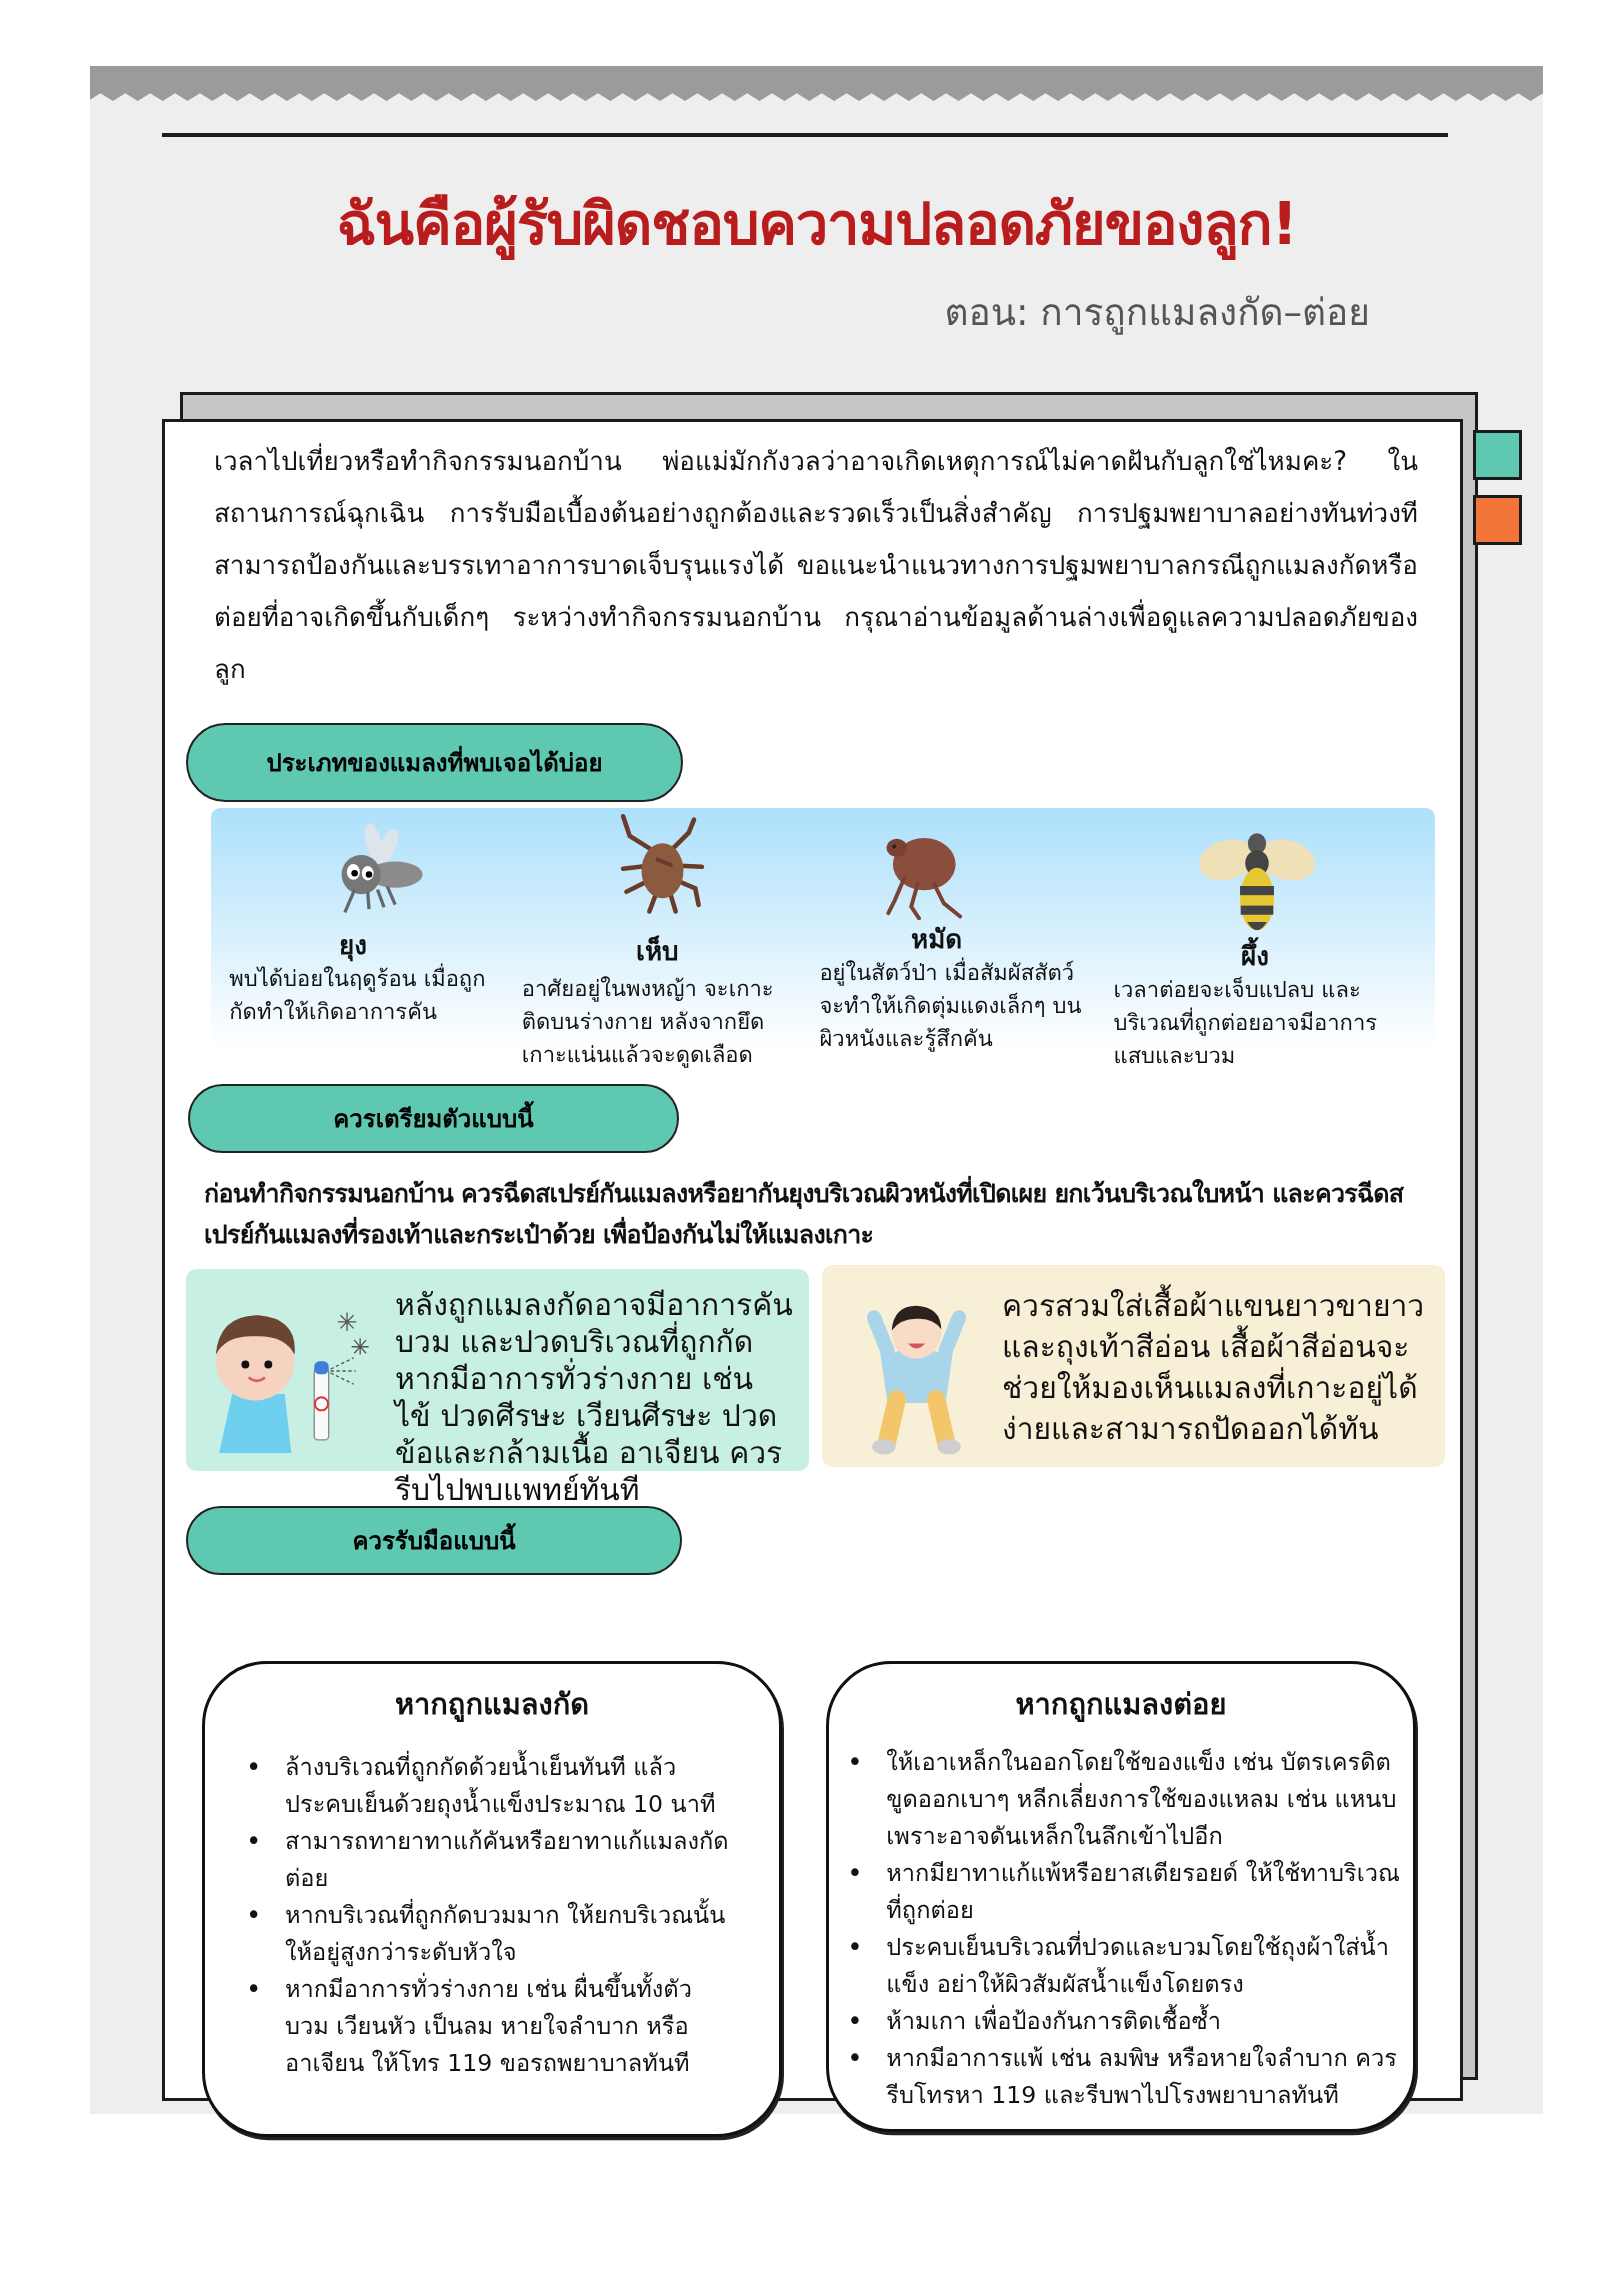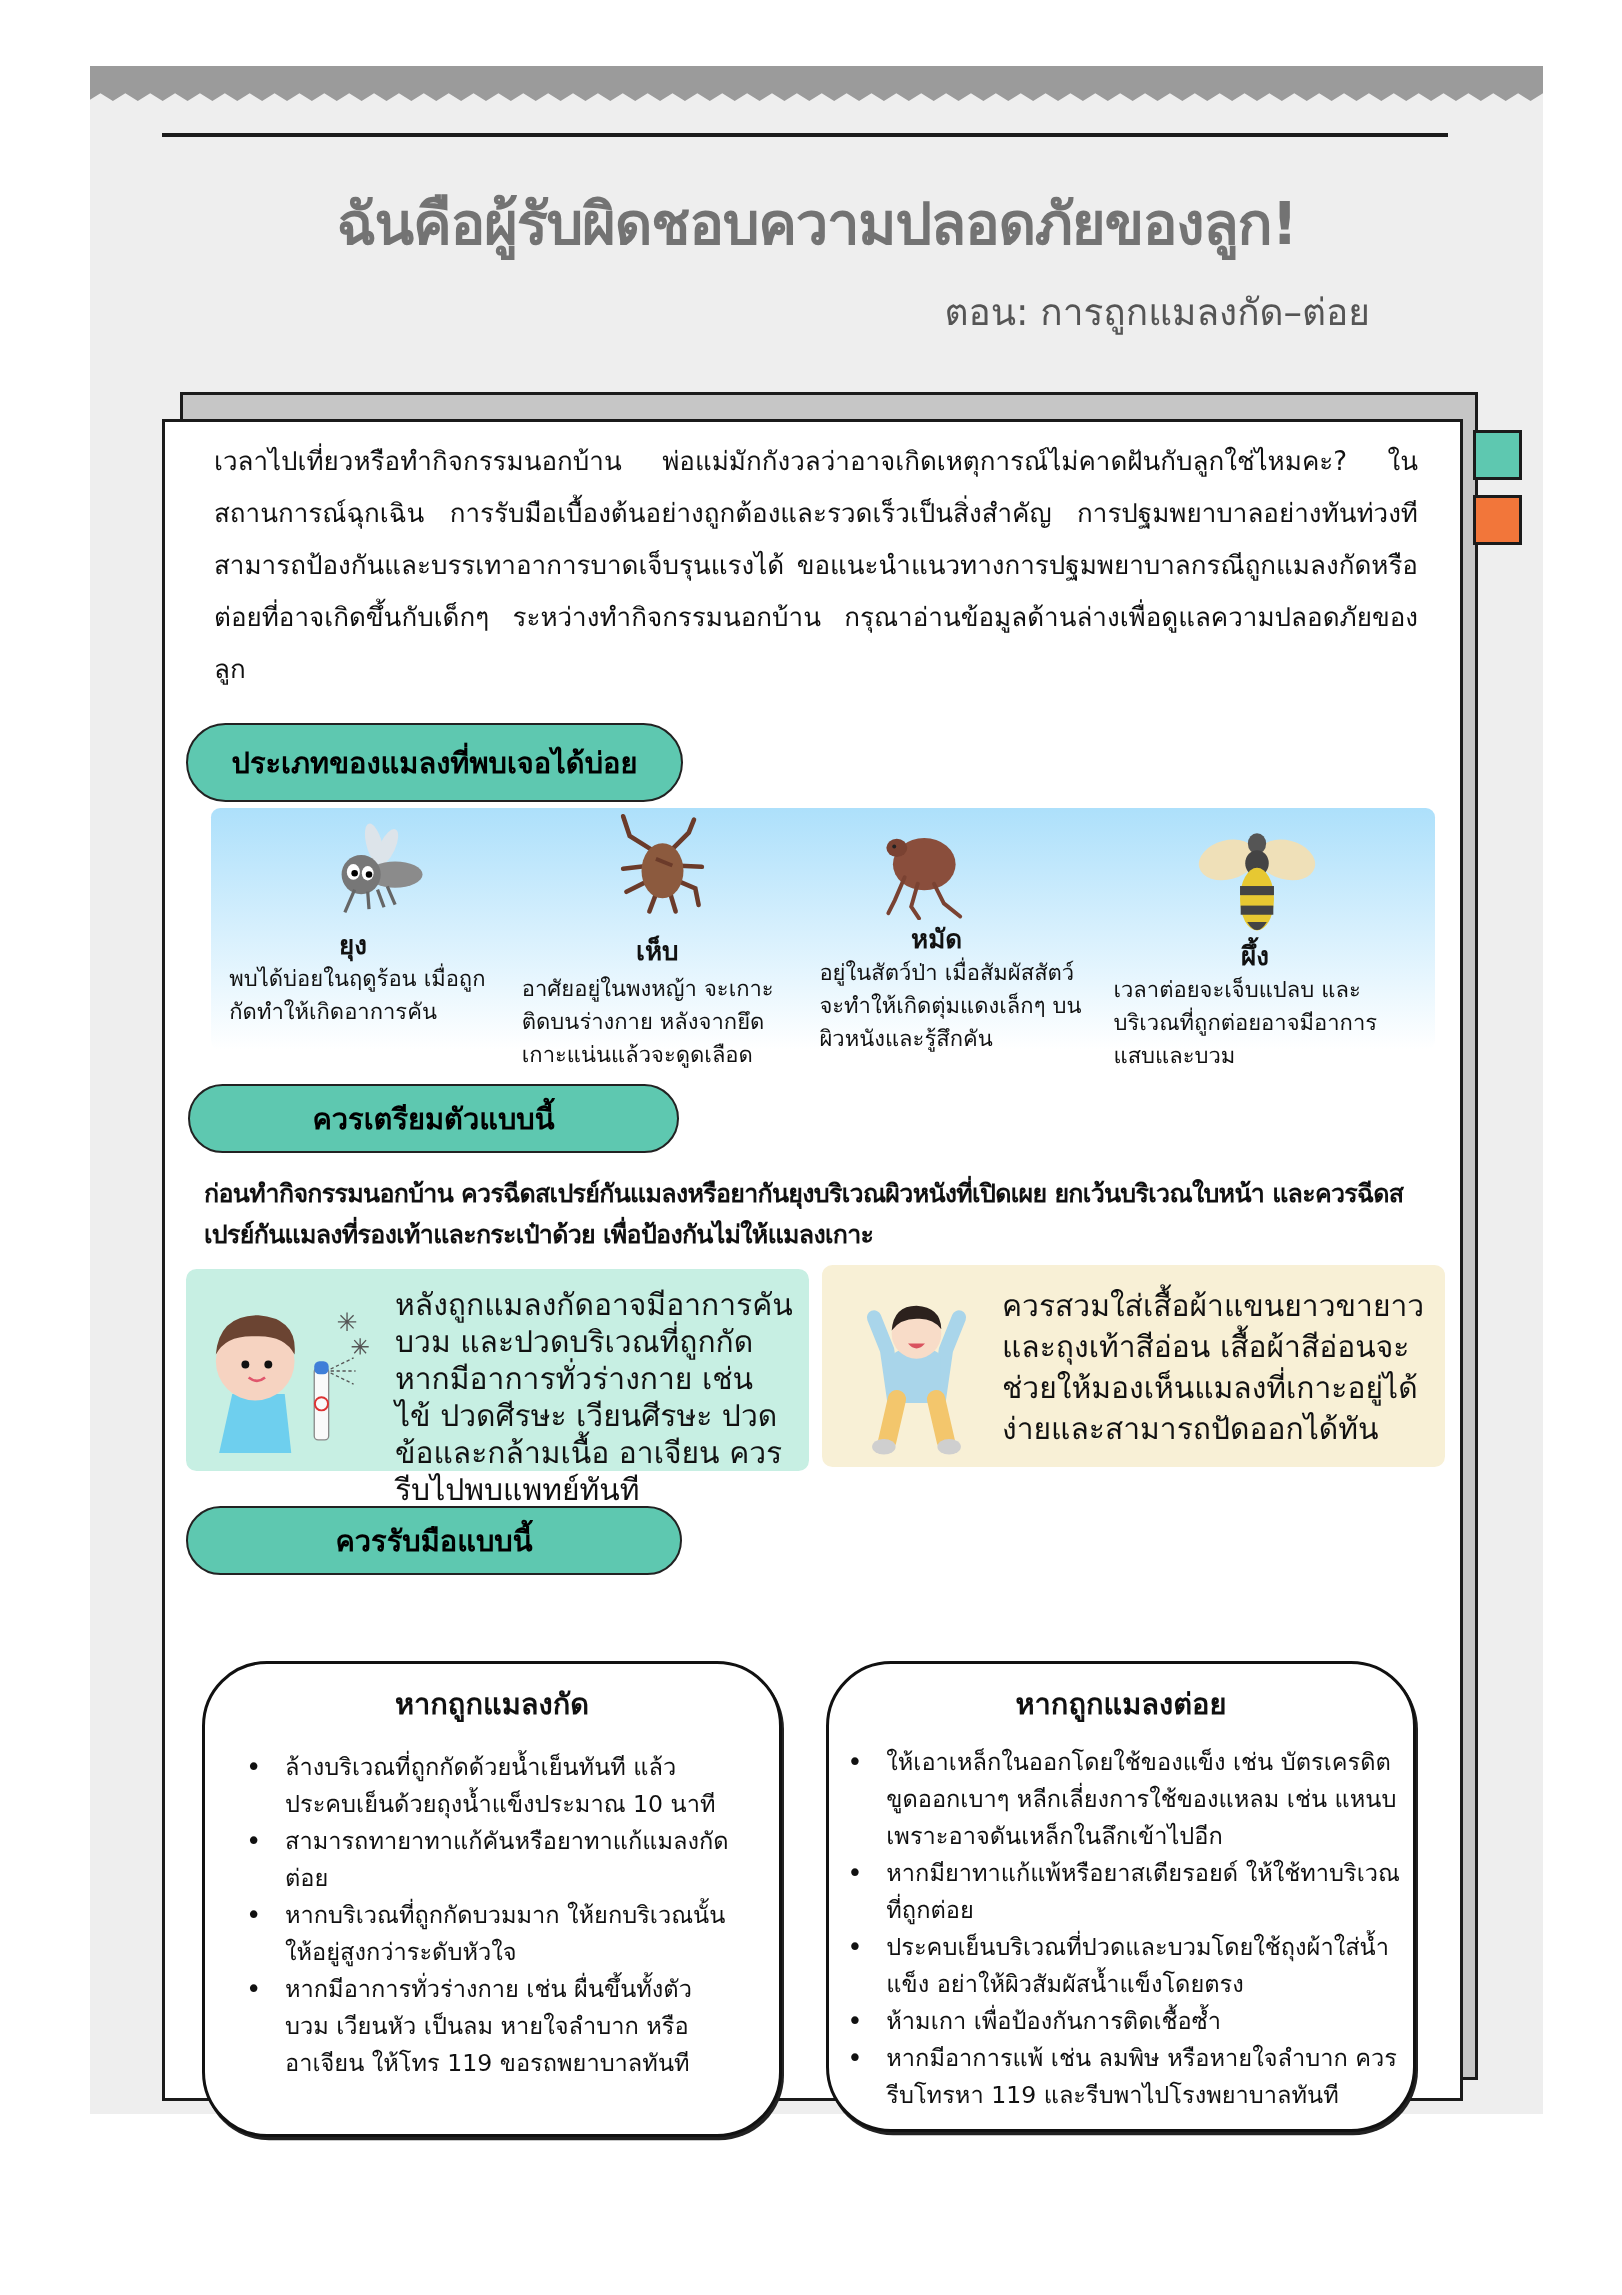"ฉันคือผู้รับผิดชอบความปลอดภัยของลูก!" .title { color: #737373 -> #b91c1c }
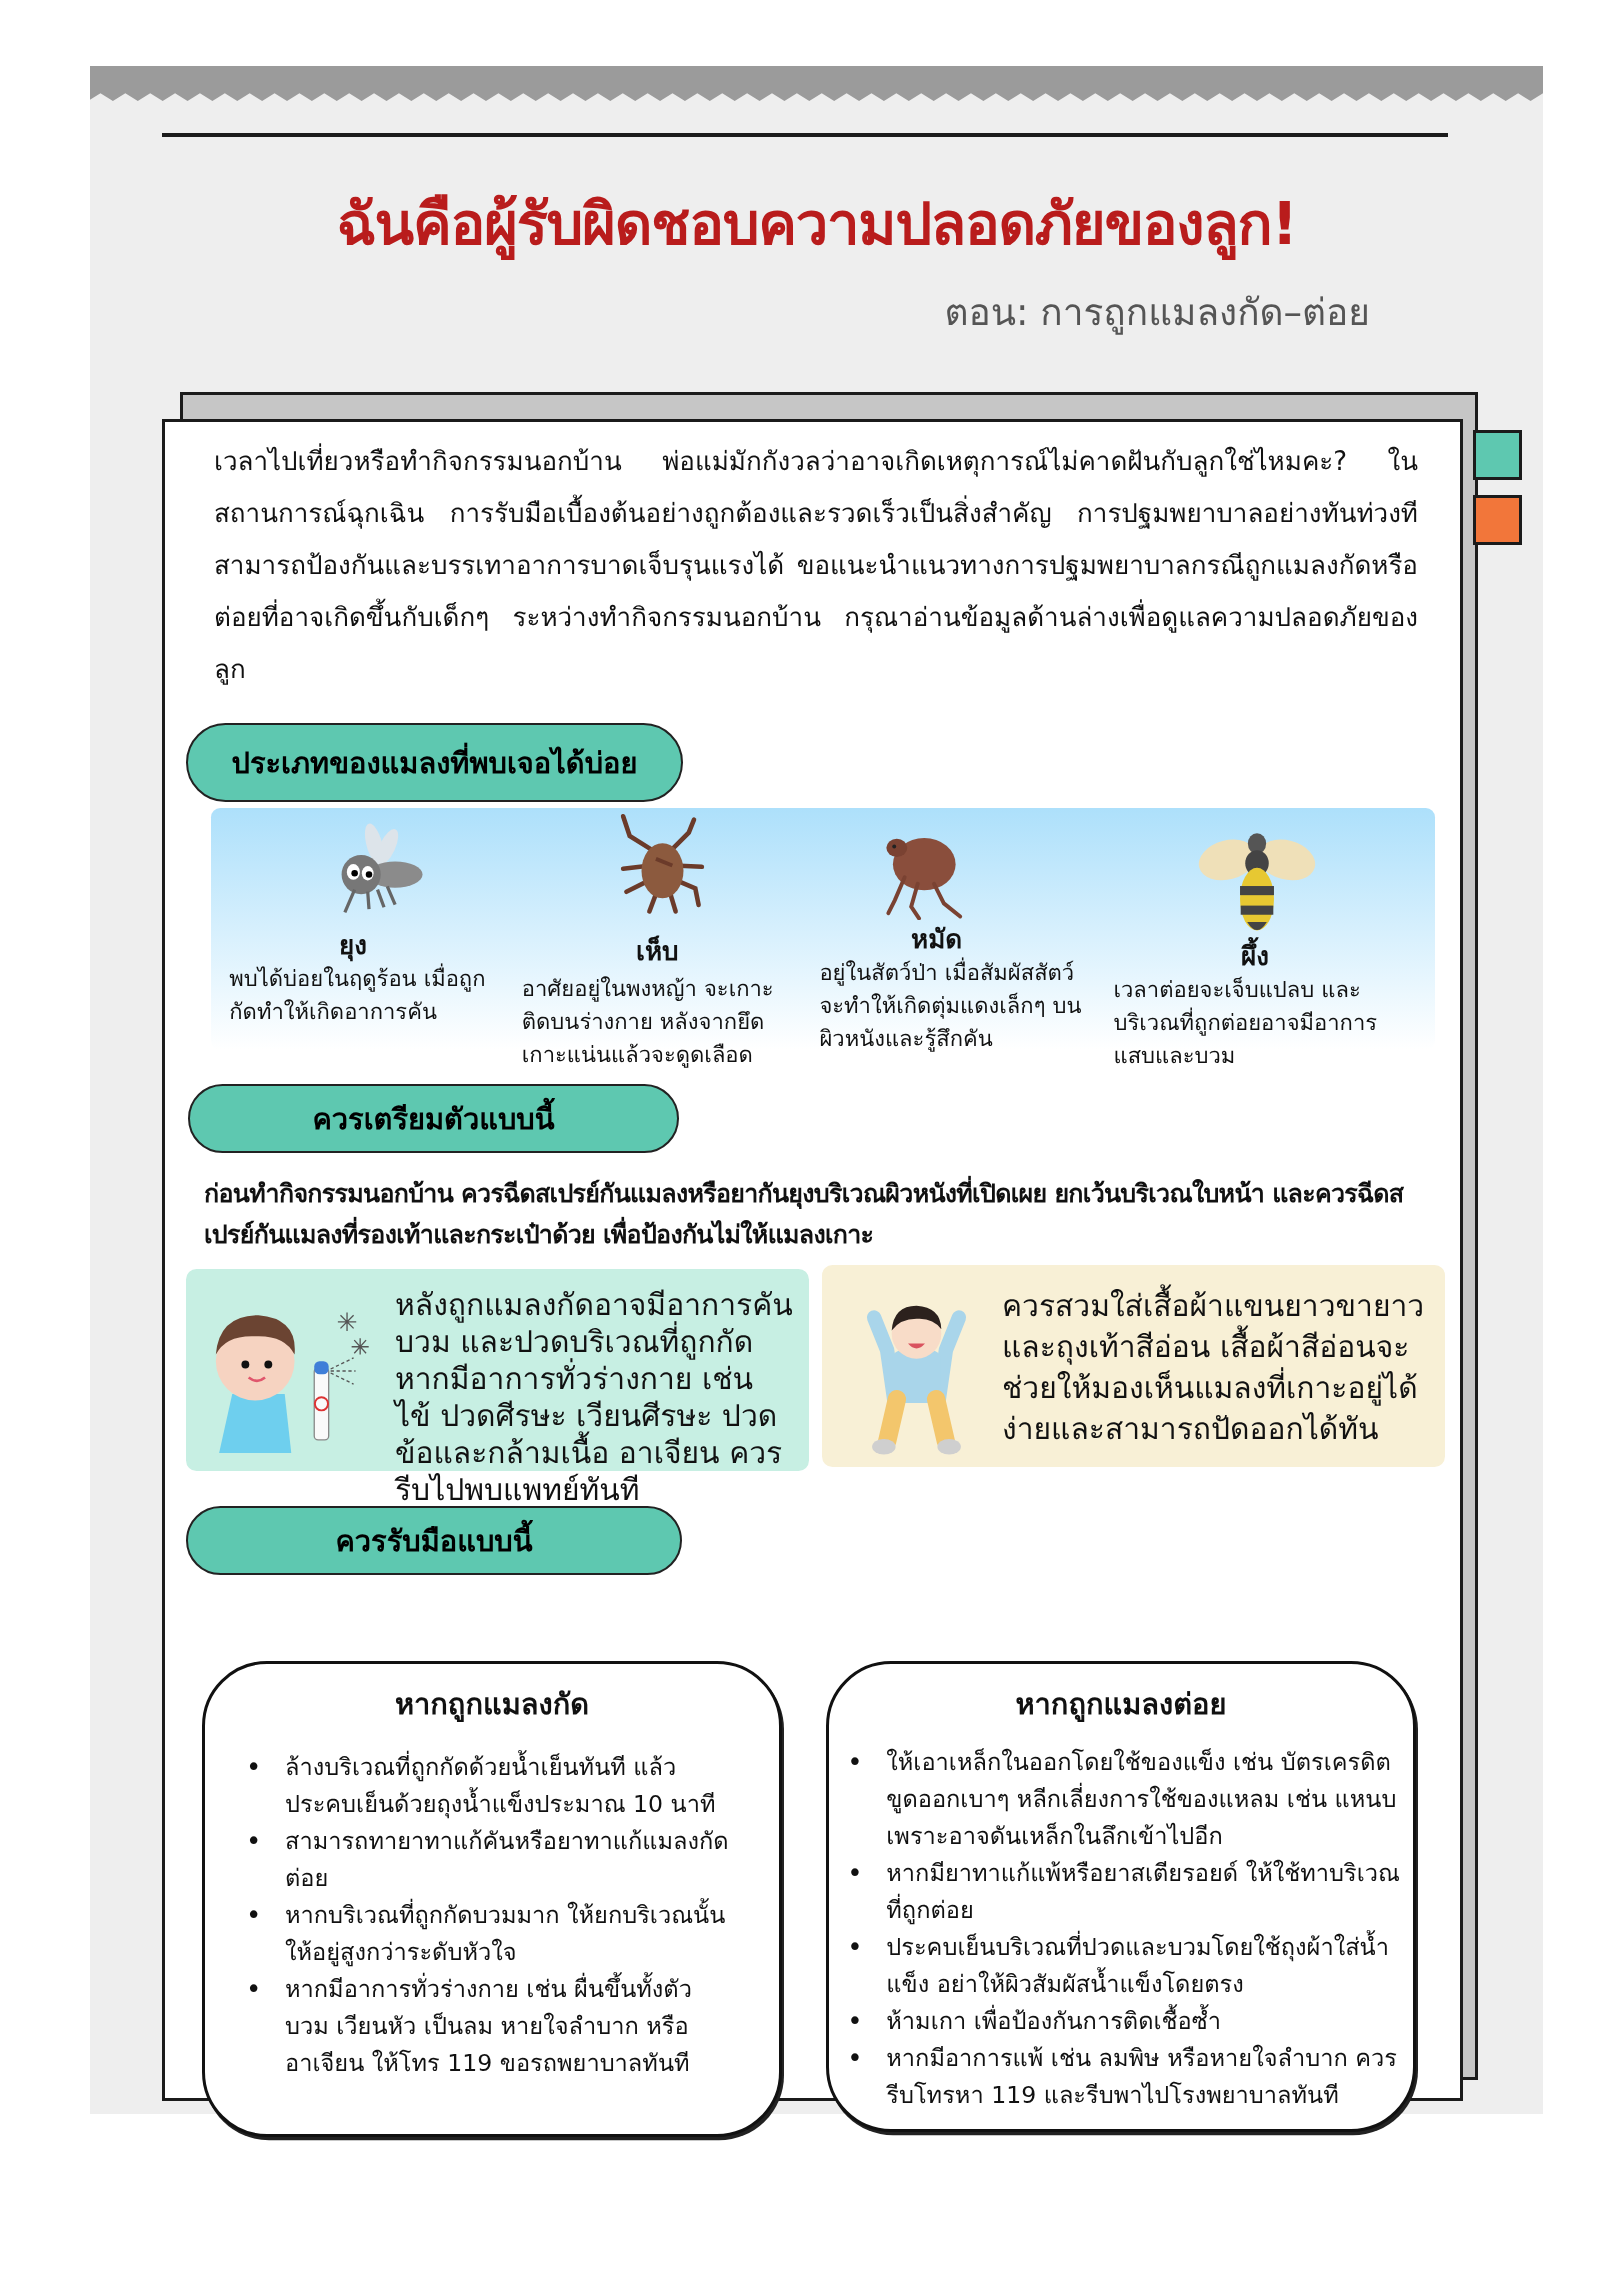"ประเภทของแมลงที่พบเจอได้บ่อย" .pill { font-size: 29px -> 24px }
